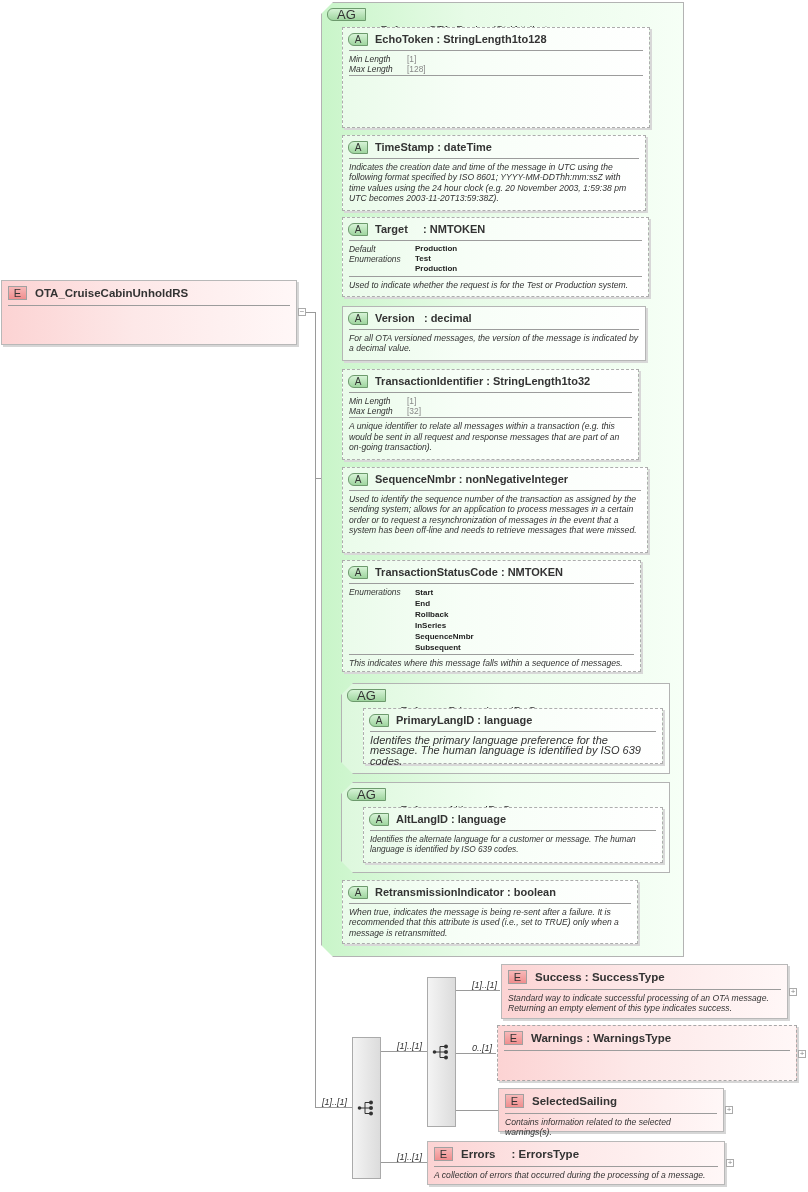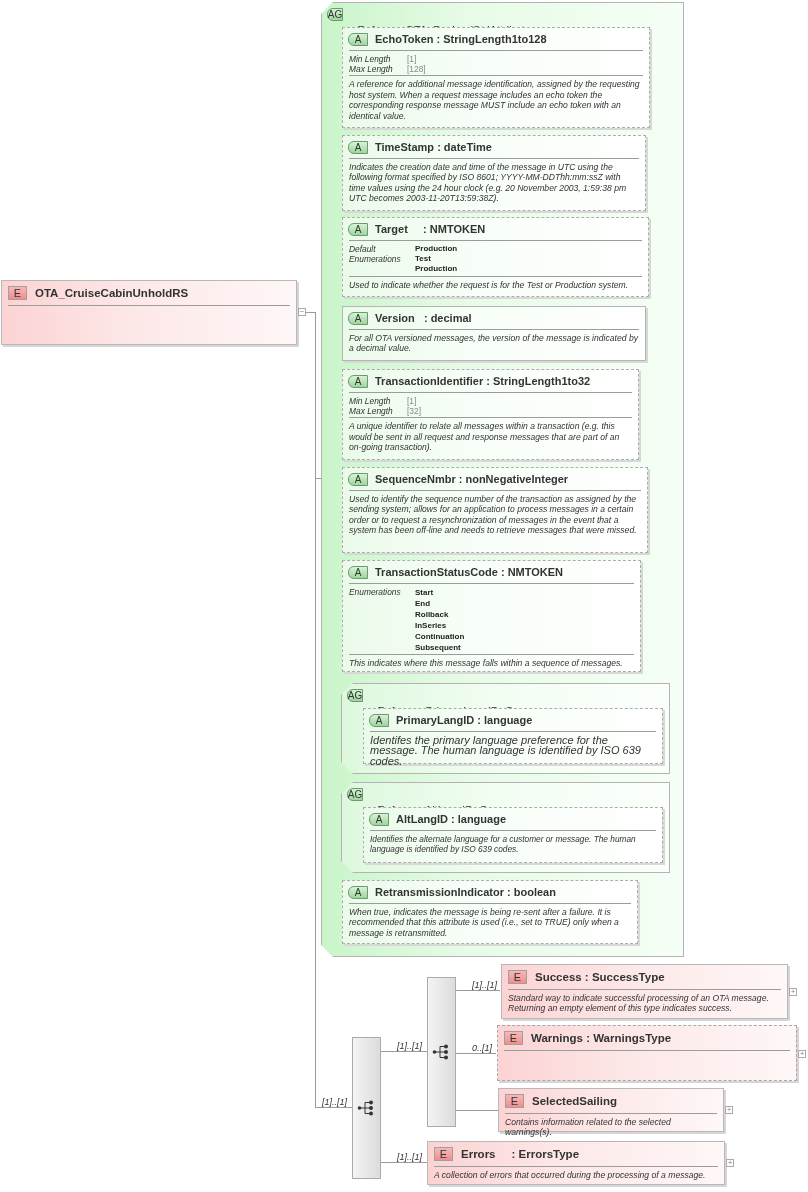"AG" .agbadge { font-size: 10px -> 13px; width: 16px -> 39px }
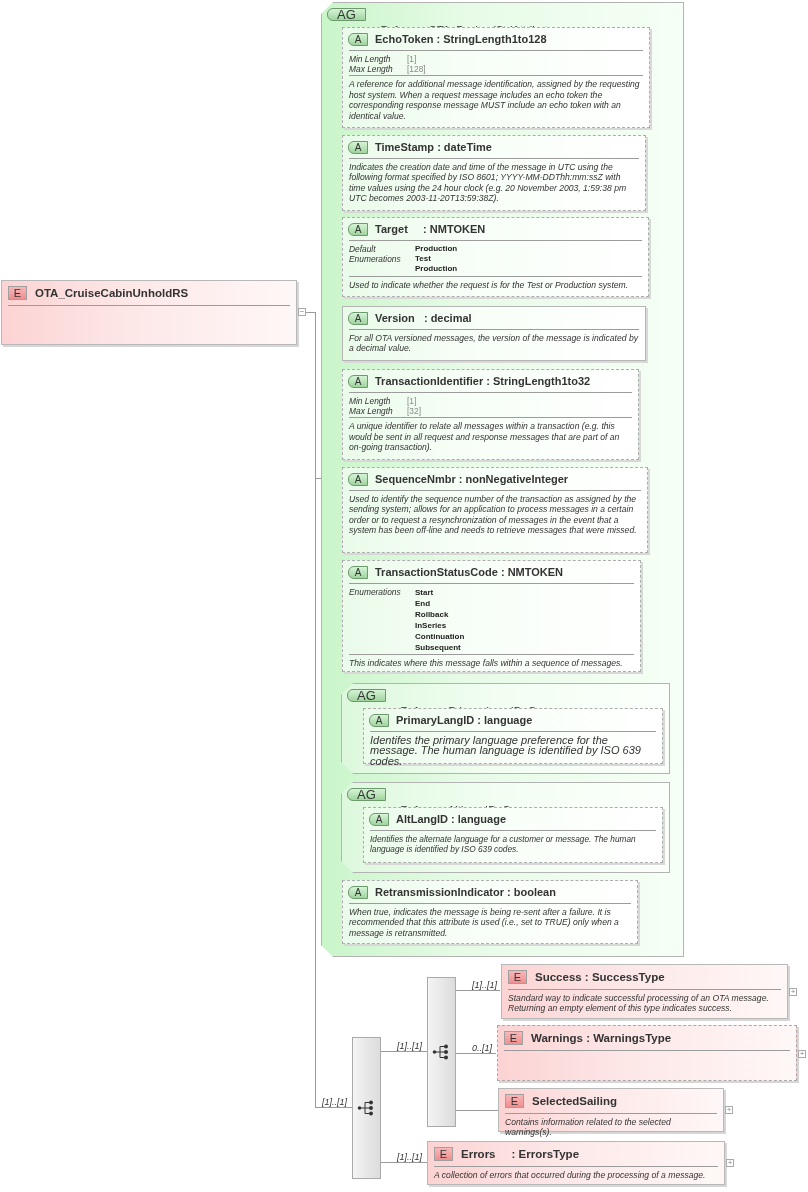"A reference for additional message" div.desc { html: <div>A reference for additional message identification, assigned by the requesting host system. When a request message includes an echo token the corresponding response message MUST include an echo token with an identical value.</div> -> none }
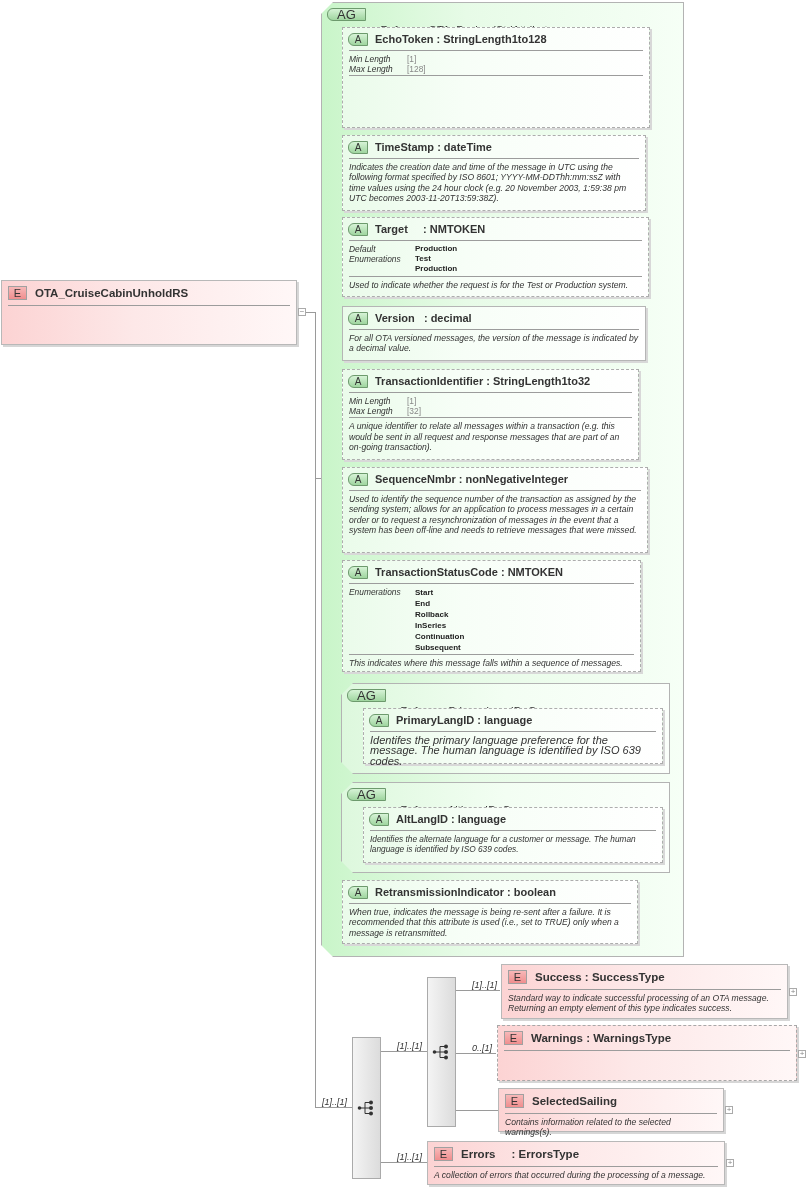"Continuation" span.facet-enum { text: Continuation -> SequenceNmbr }
